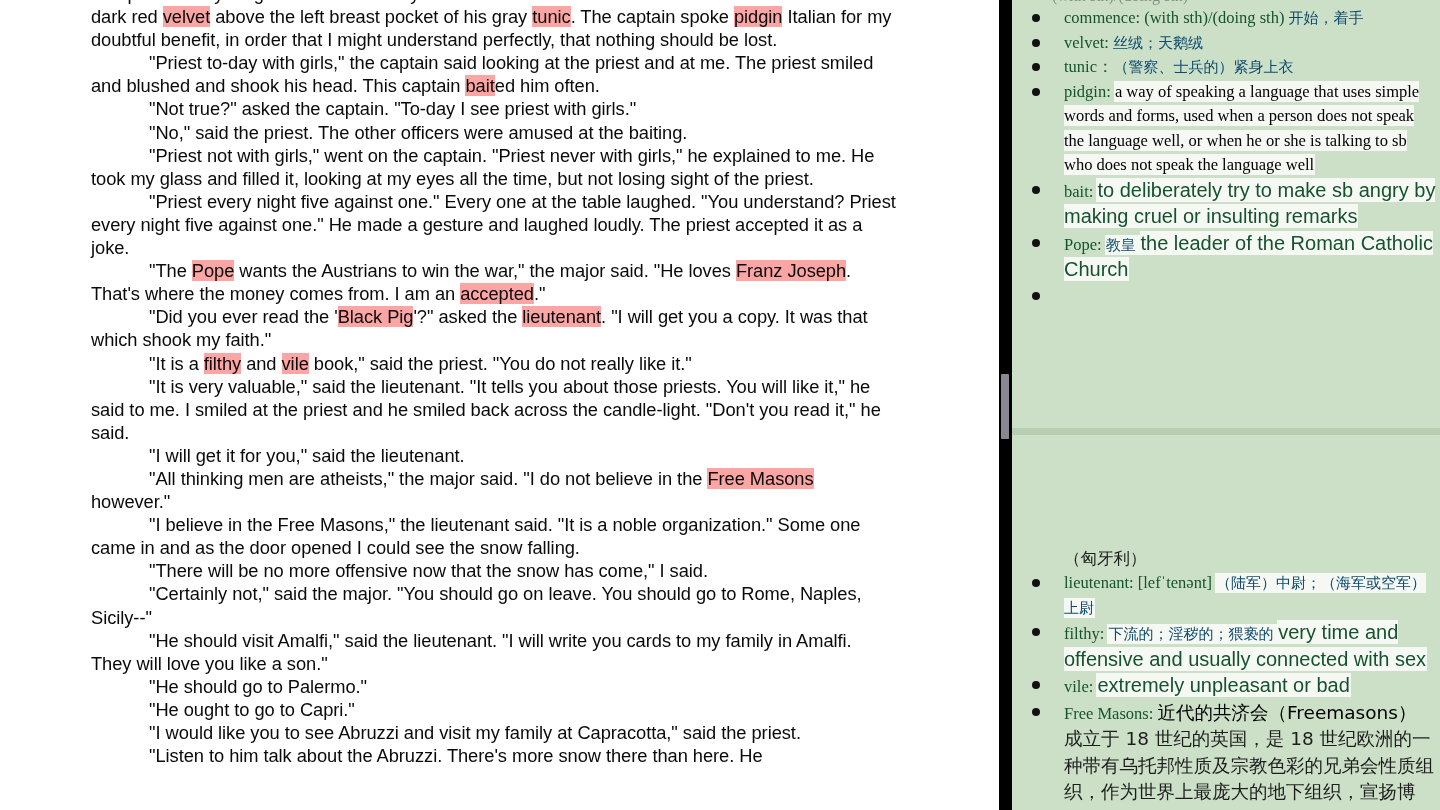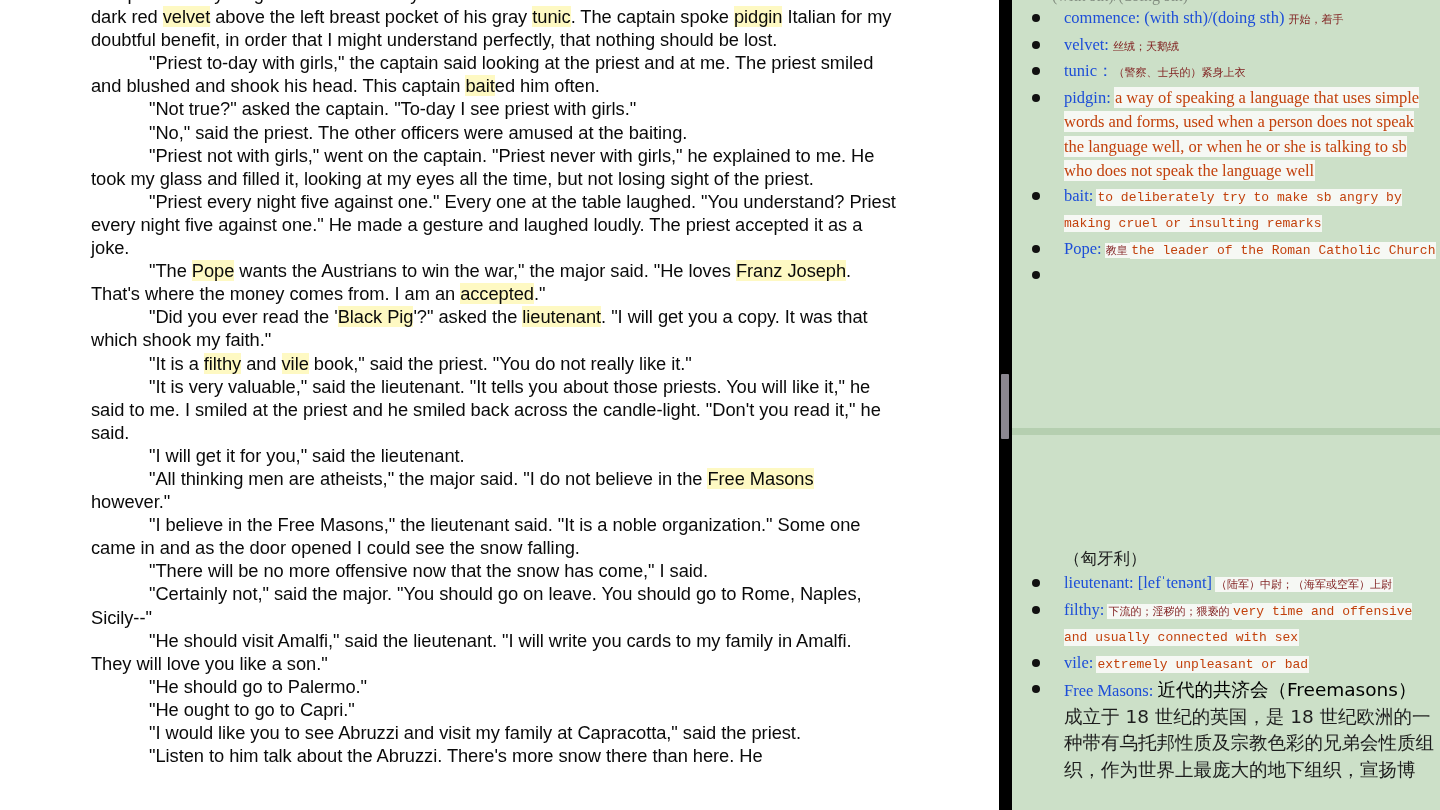"velvet" mark.hl { background: #fef9c3 -> #fca5a5 }
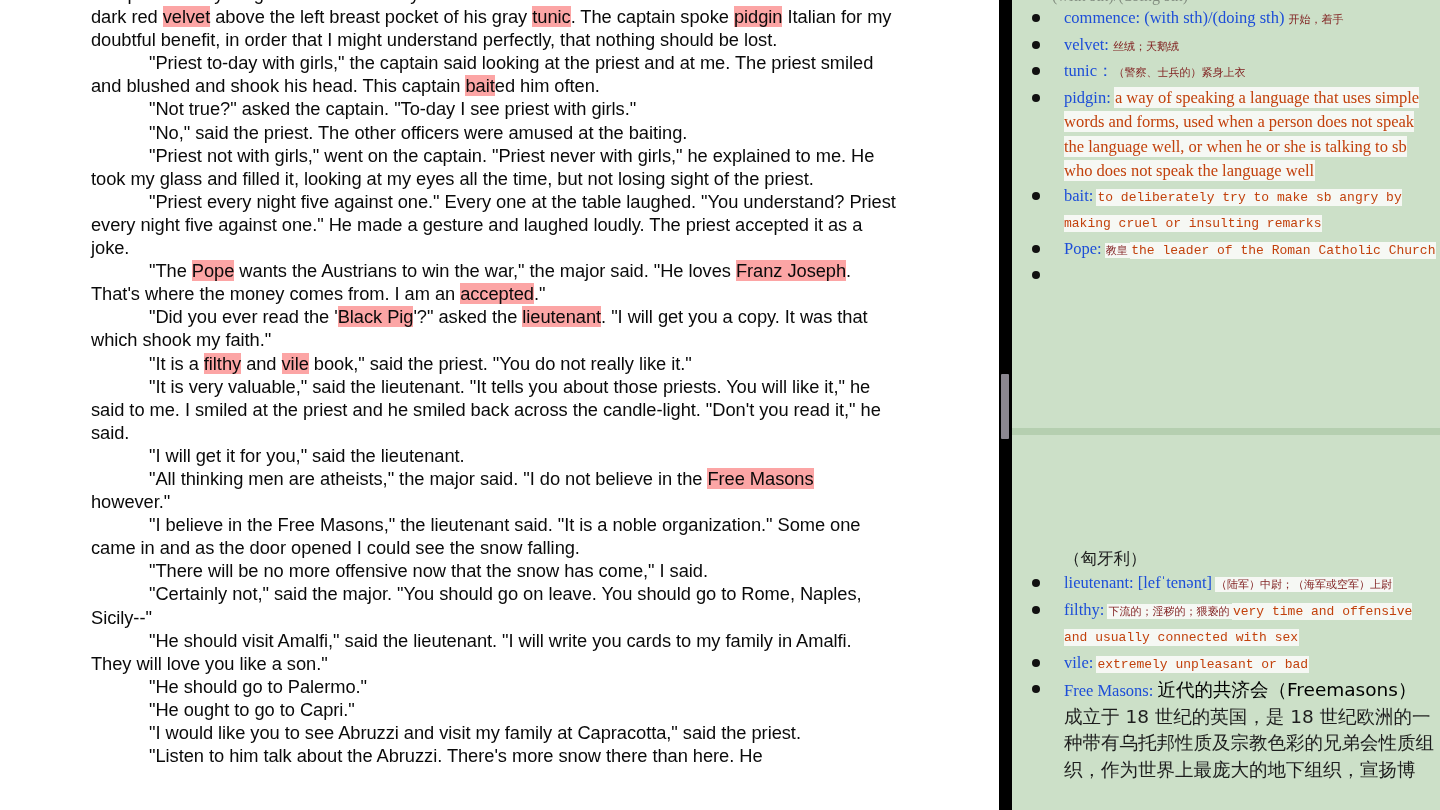"commence: (with sth)/(doing sth)" .term { color: #1d4ed8 -> #14532d }
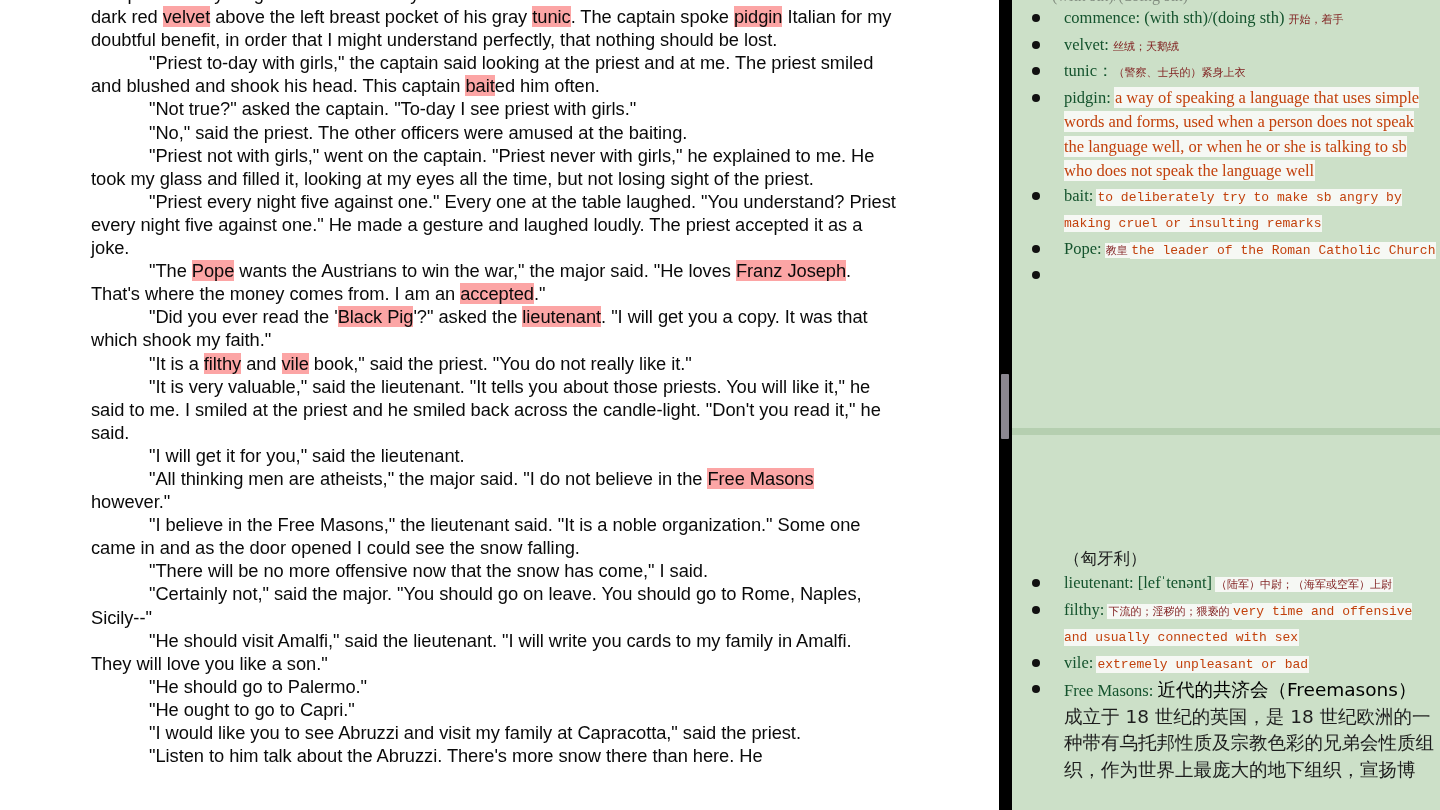"开始，着手" .cn { color: #7f1d1d -> #0c4a6e; font-size: 11px -> 15px }
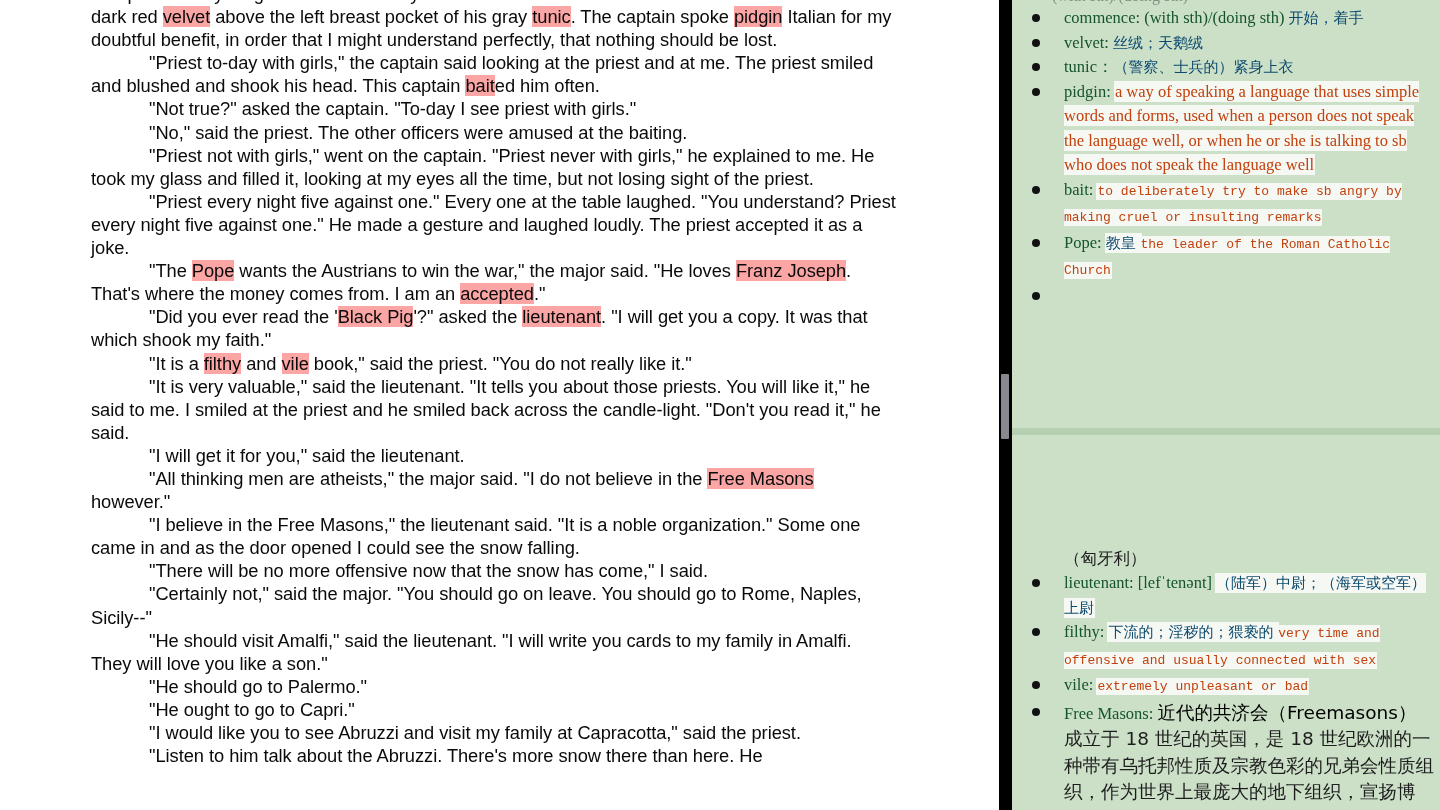"a way of speaking a" .def { color: #c2410c -> #000000 }
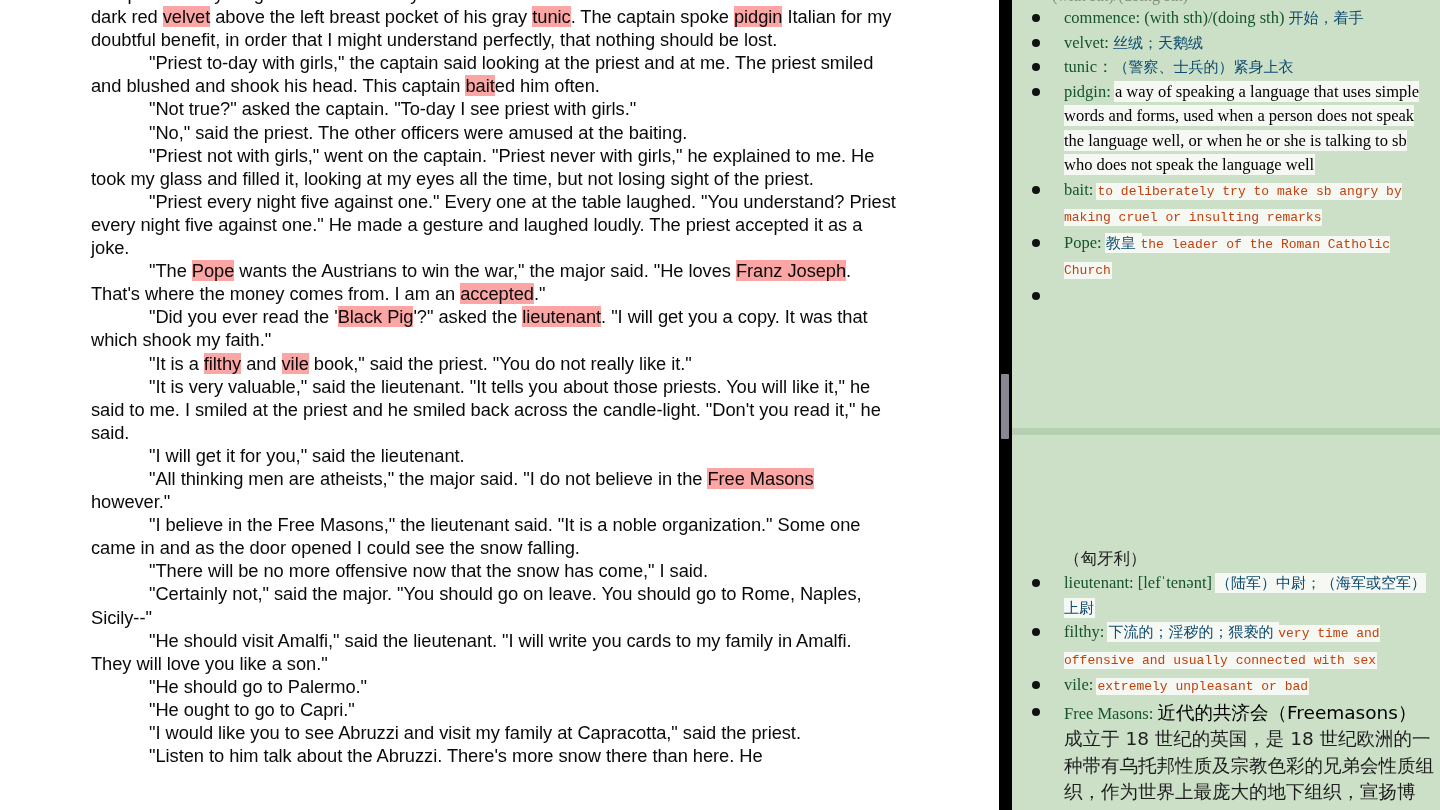"to deliberately try to make" .def-sans { color: #c2410c -> #14532d; font-family: Liberation Mono, monospace -> Liberation Sans, sans-serif; font-size: 13px -> 20px }
